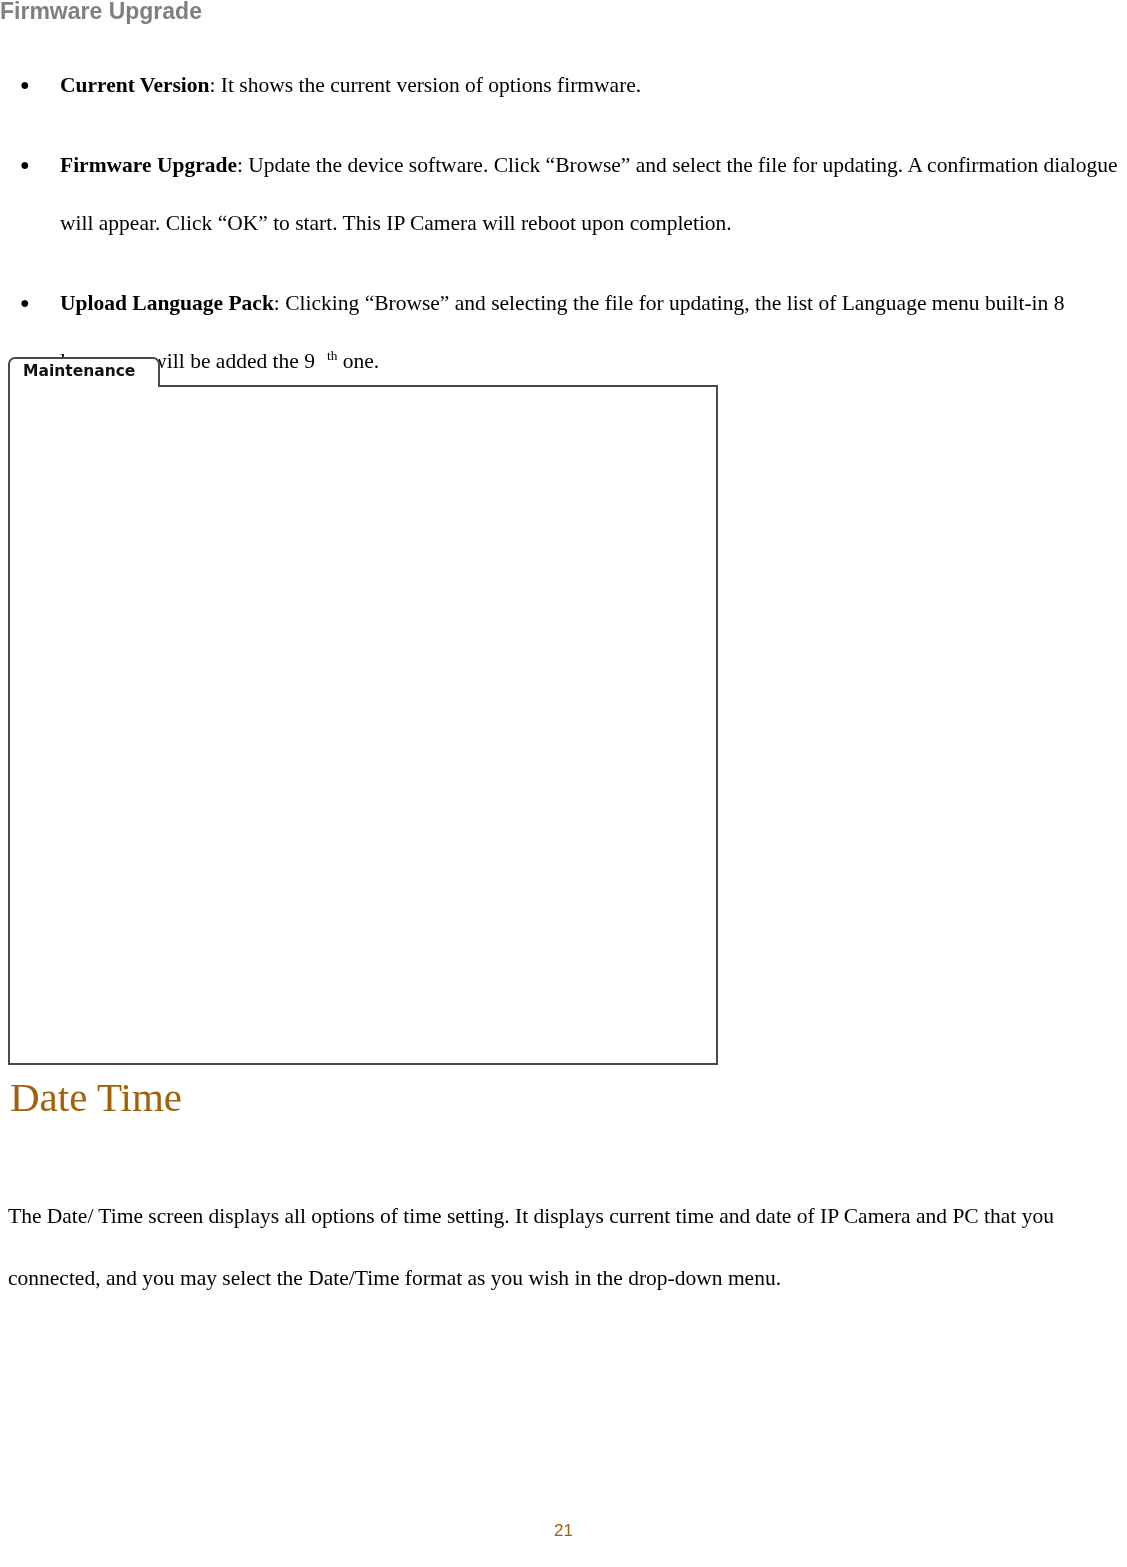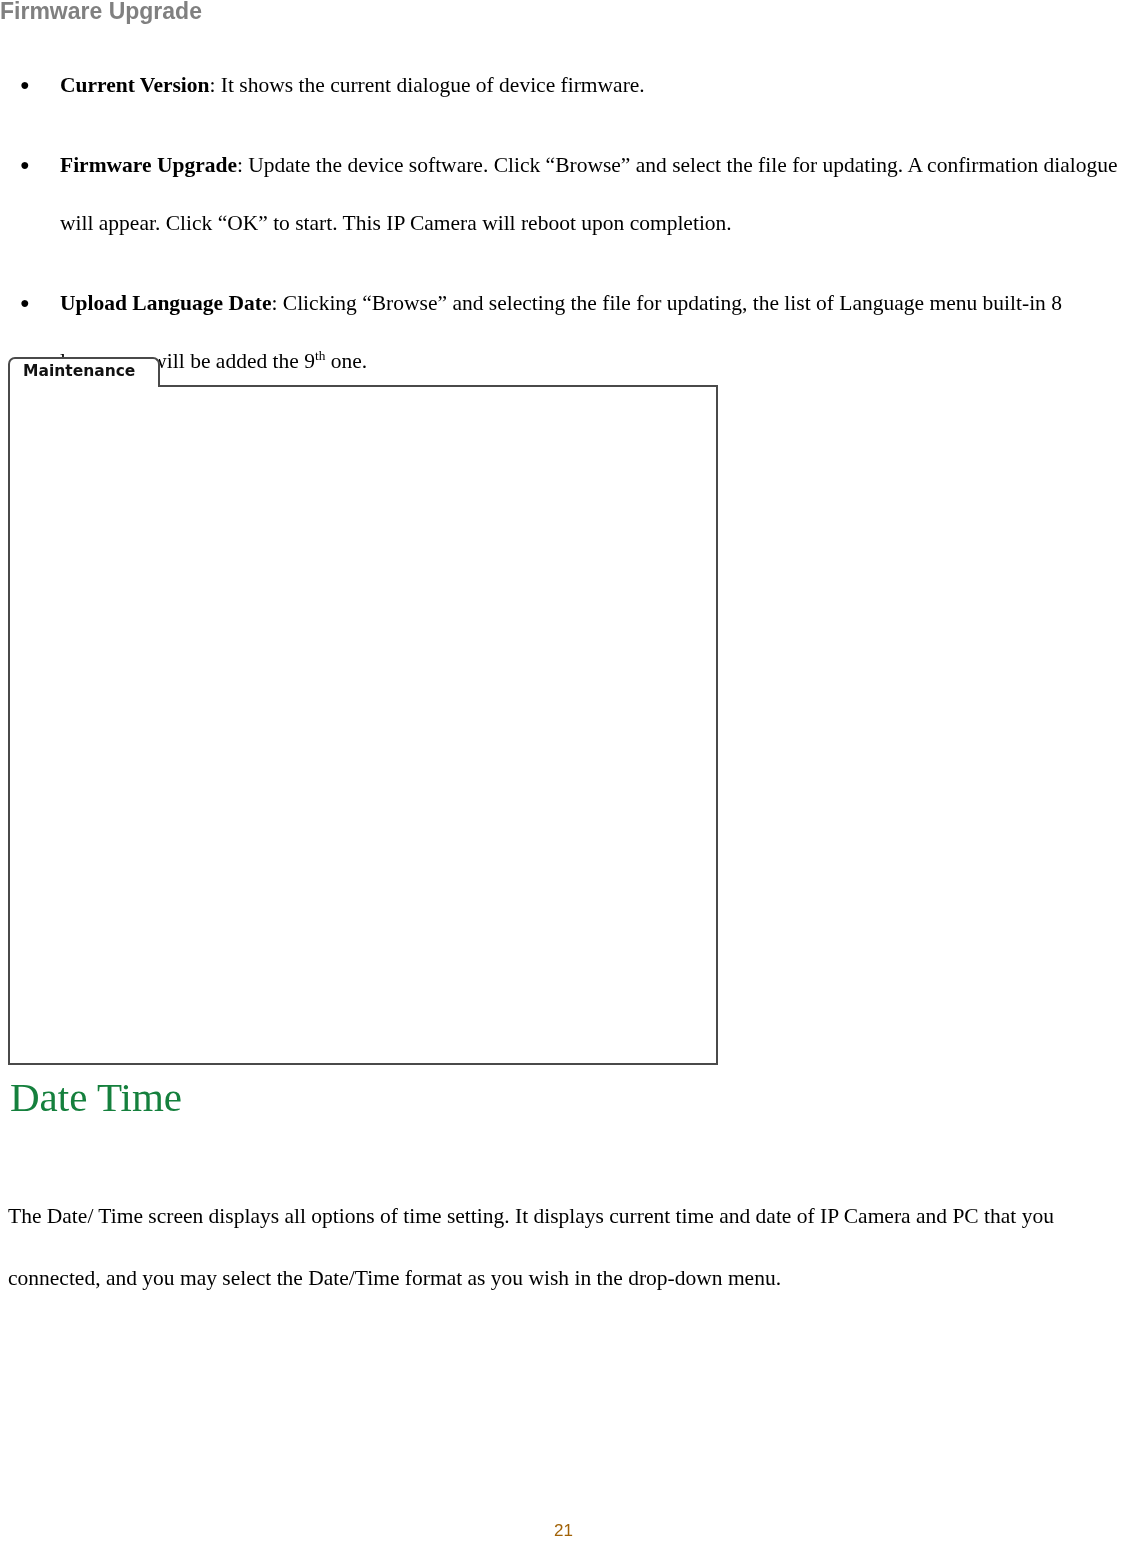": It shows the current" span { text: dialogue of device -> version of options }
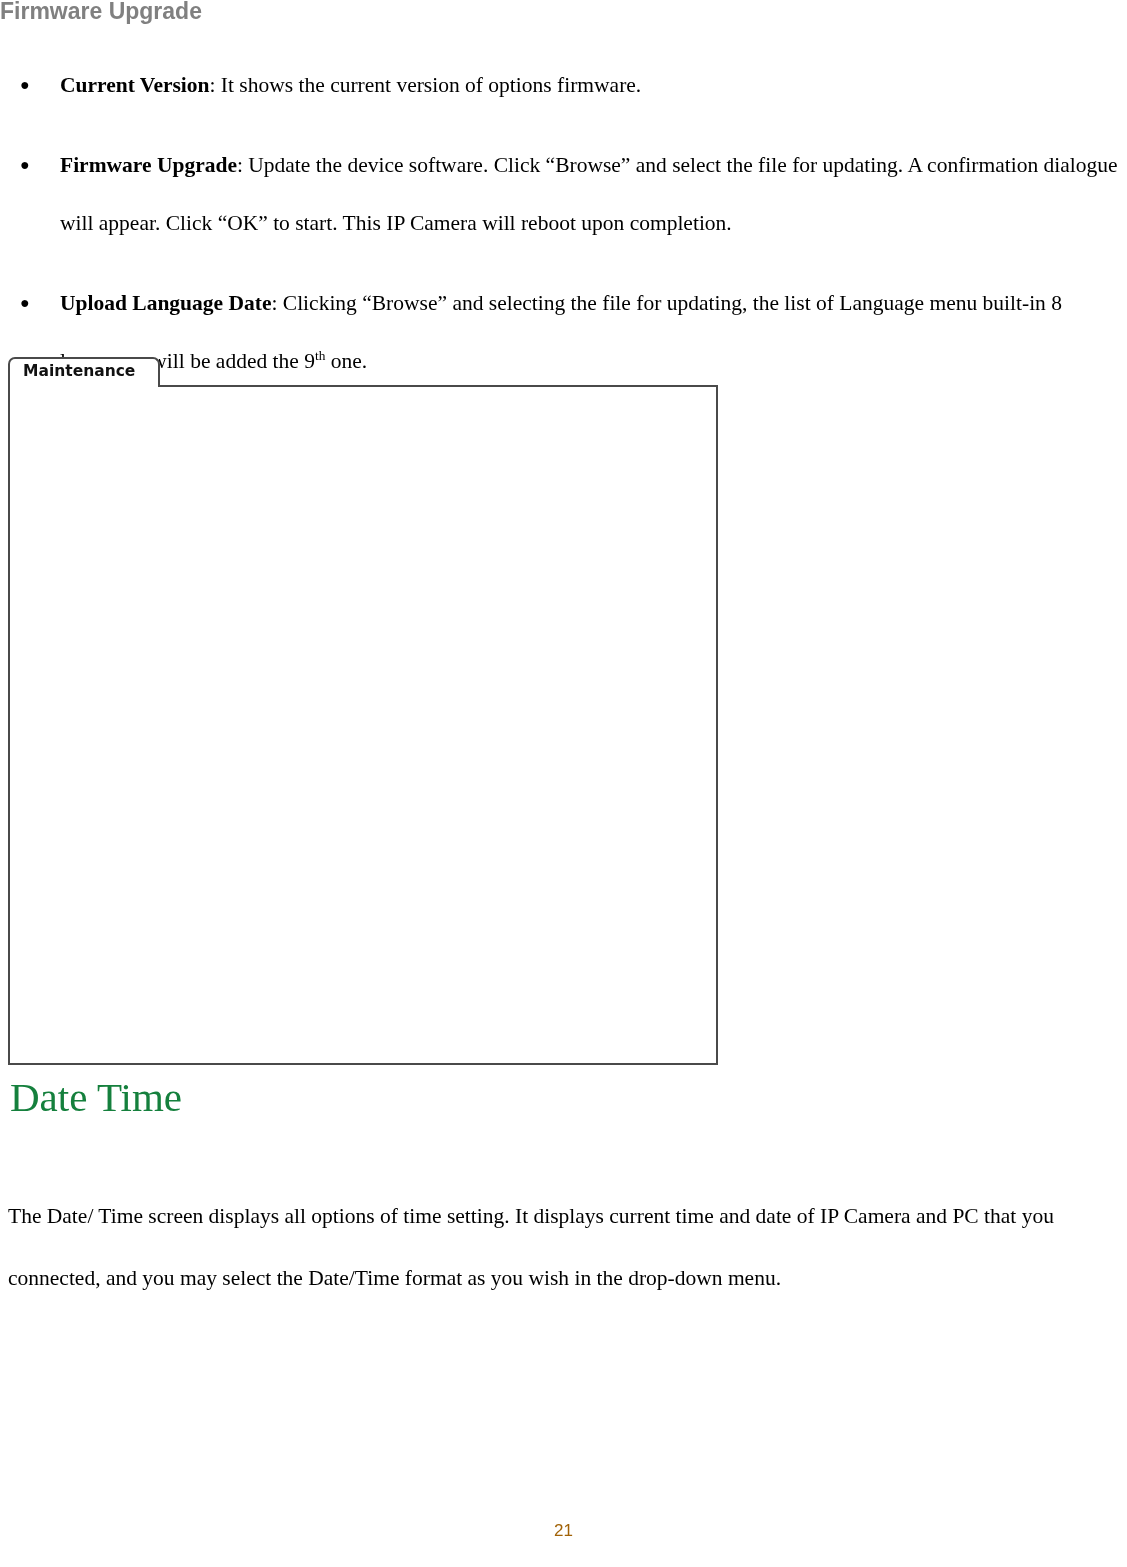"Upload Language Date" b { text: Date -> Pack }
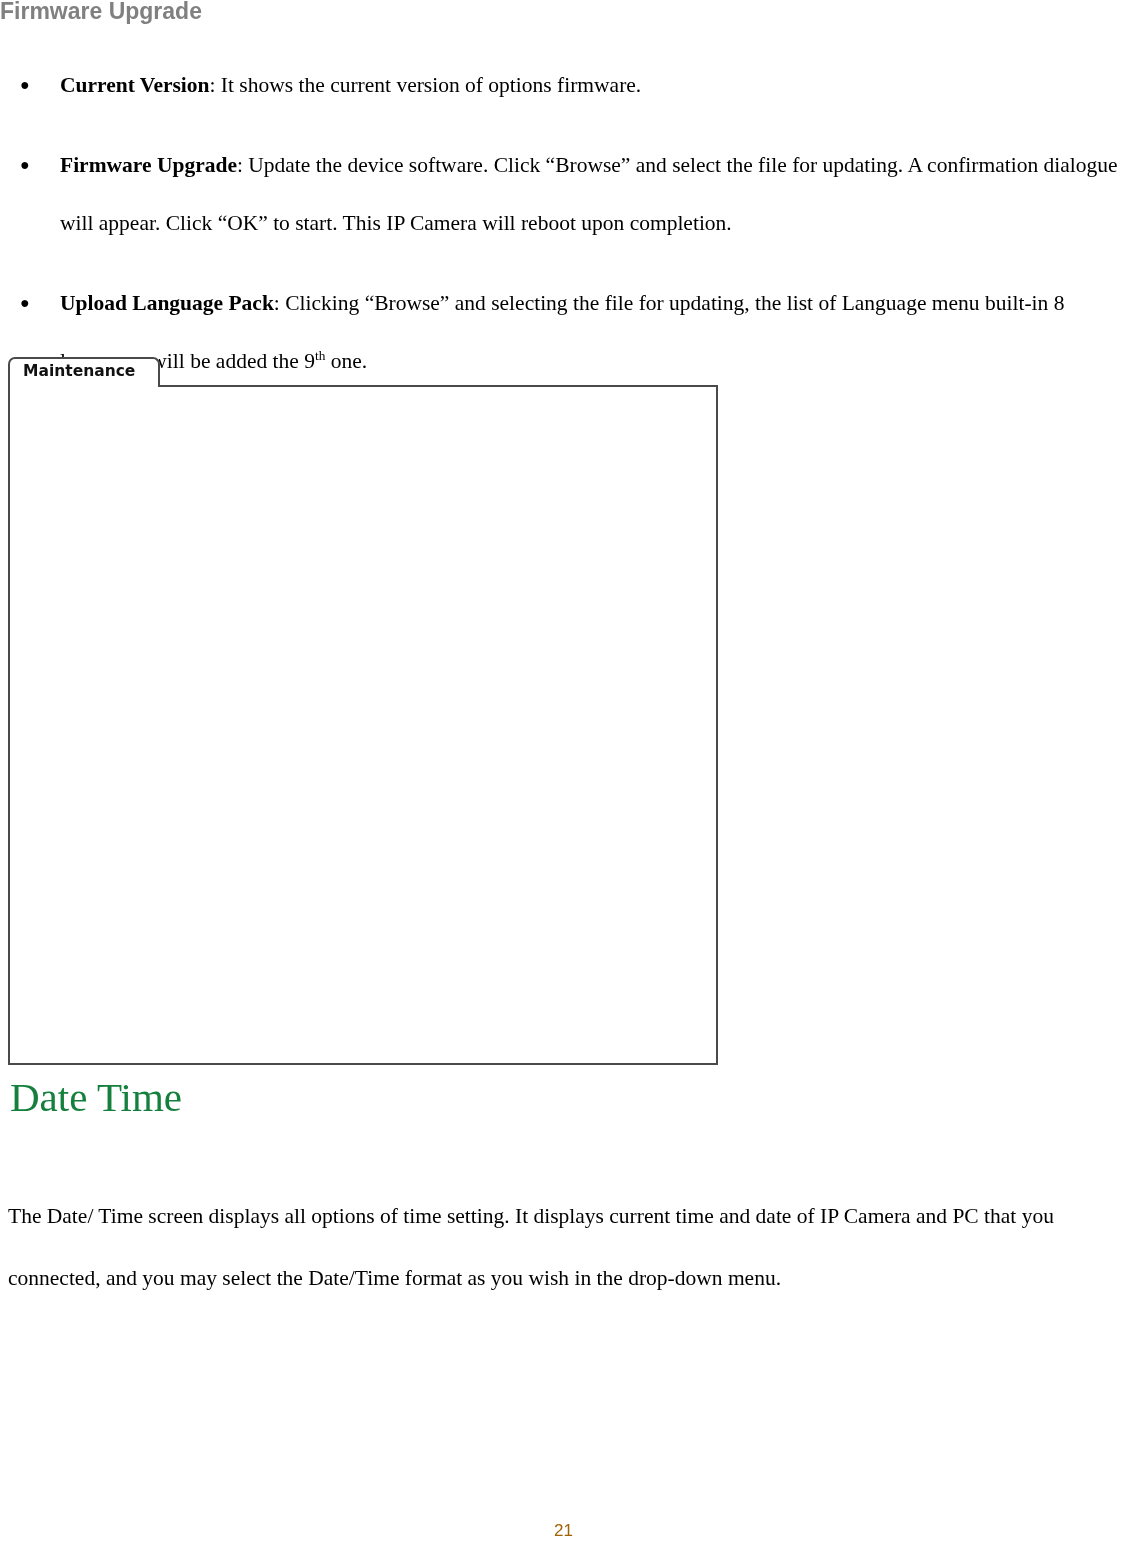"th" sup { margin-left: none -> 12px }
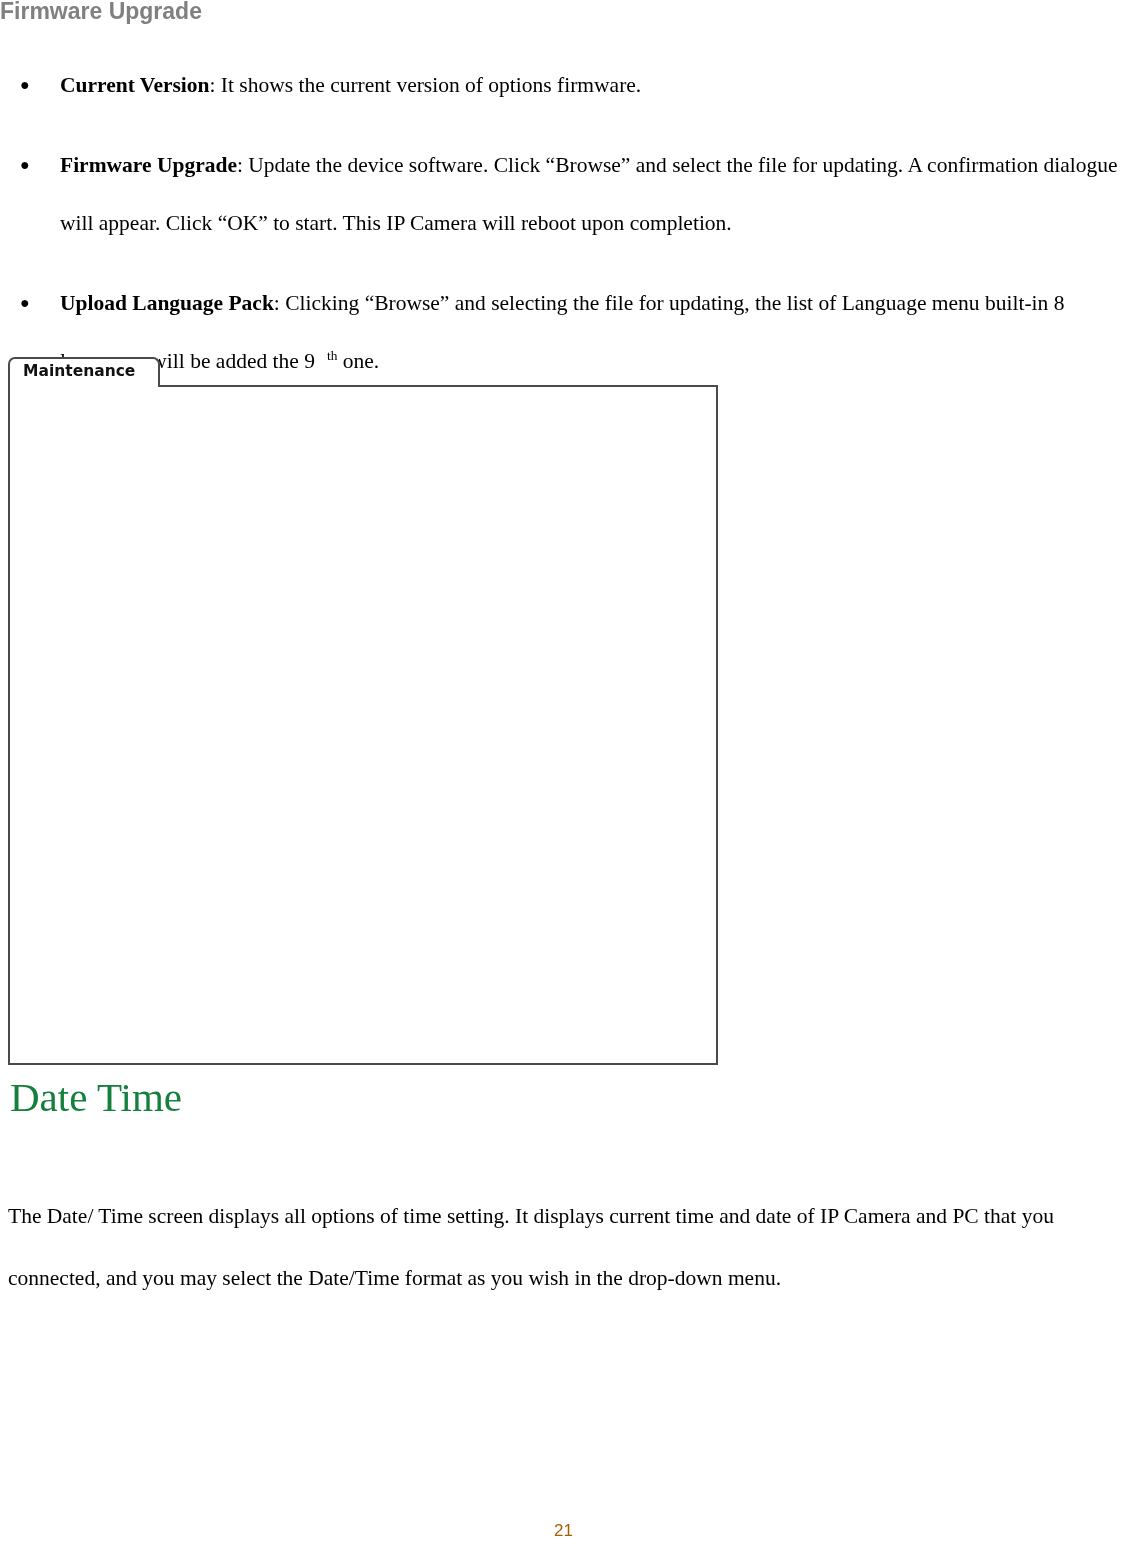"Date Time" .section-heading { color: #15803d -> #a16207 }
